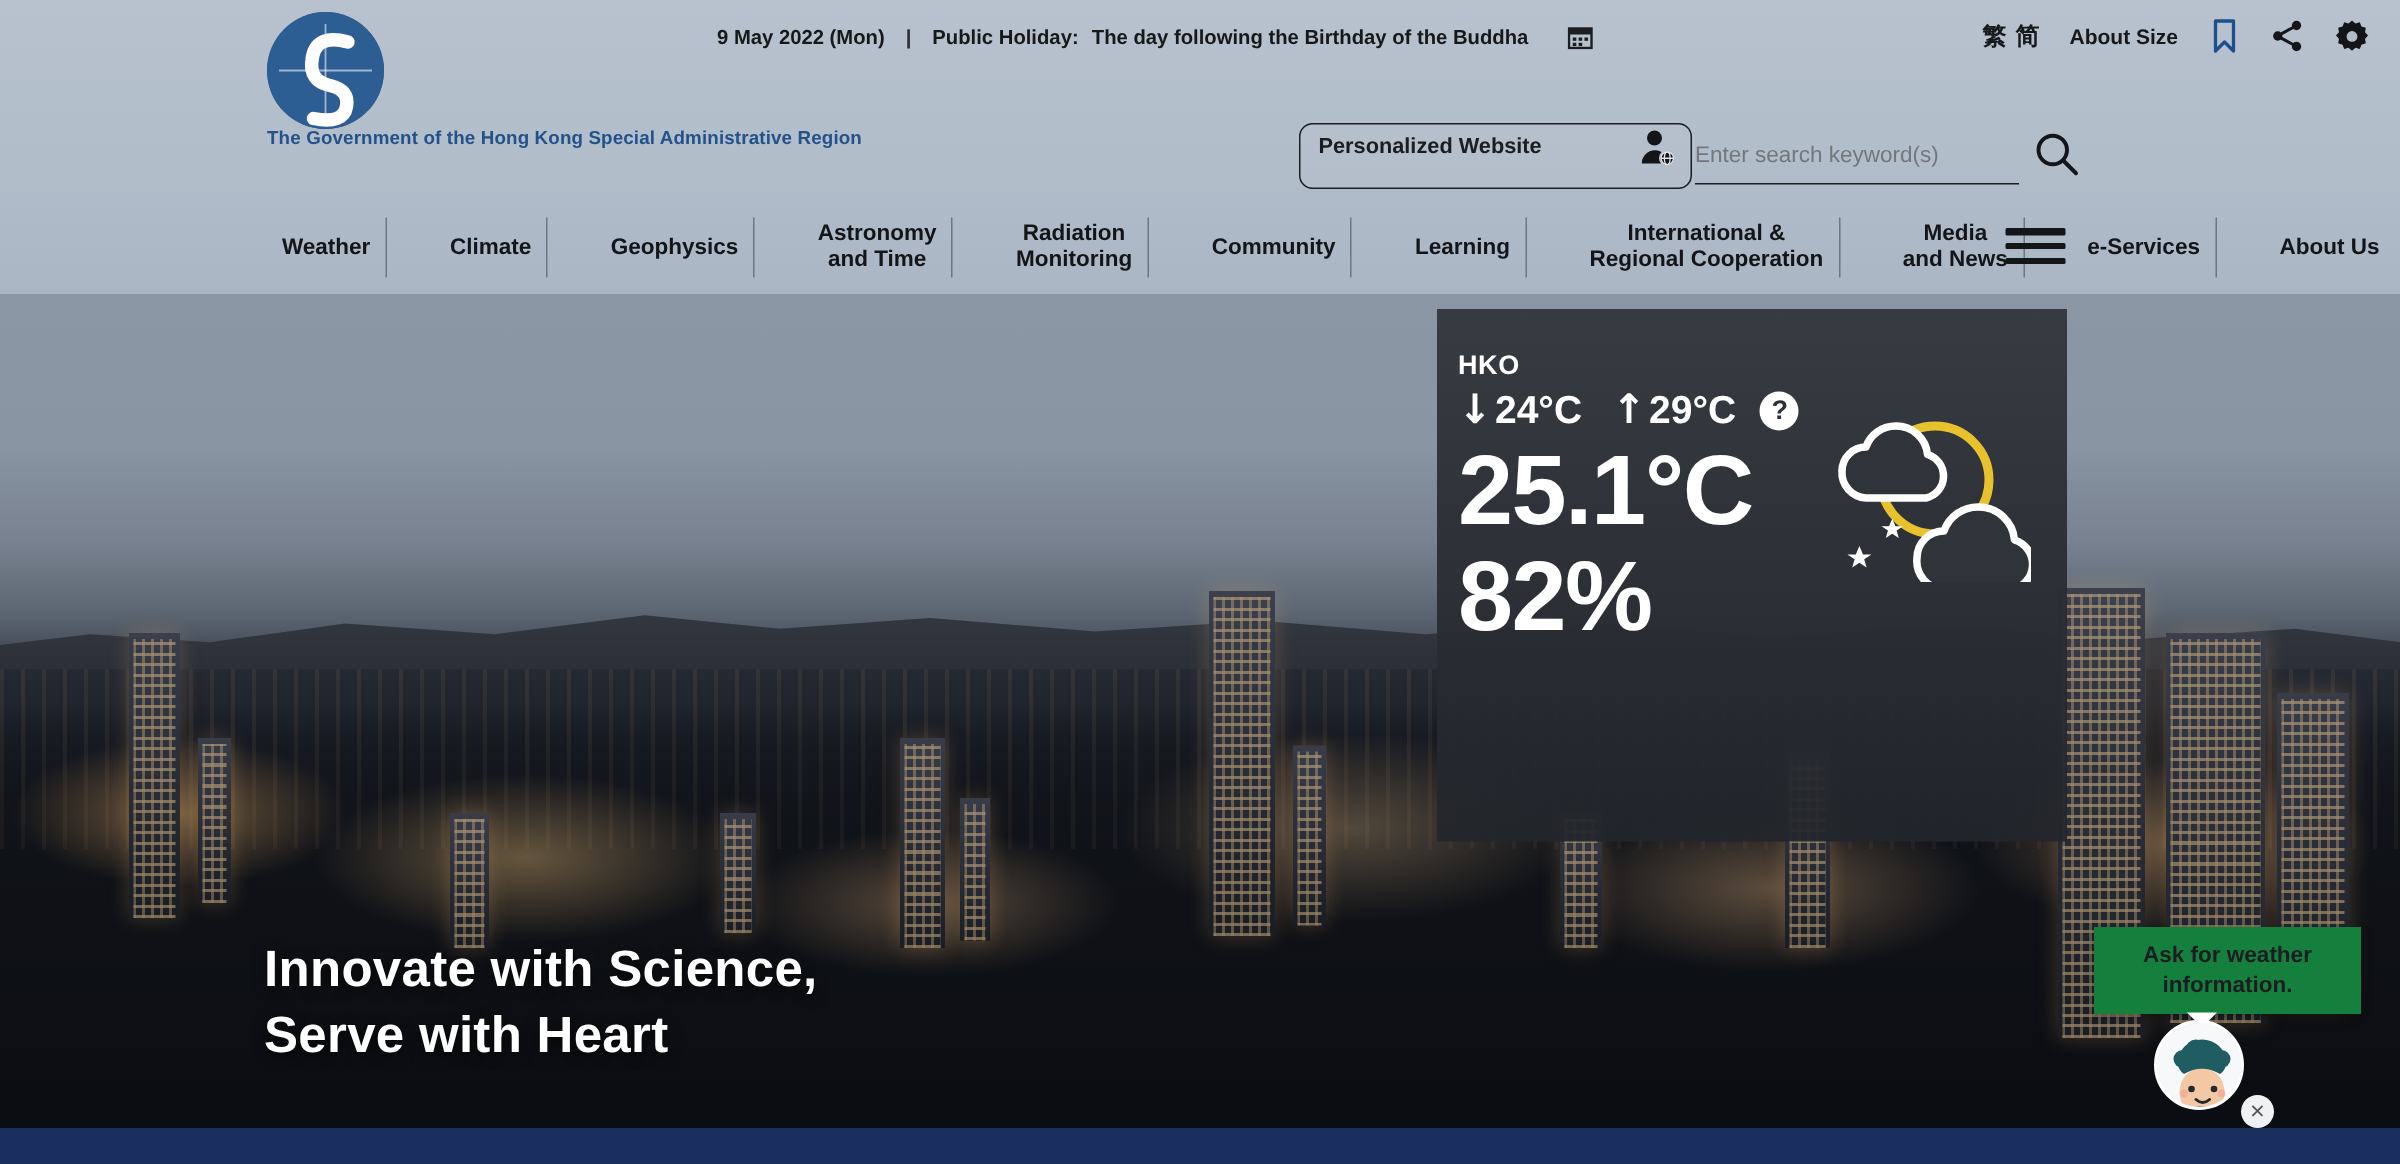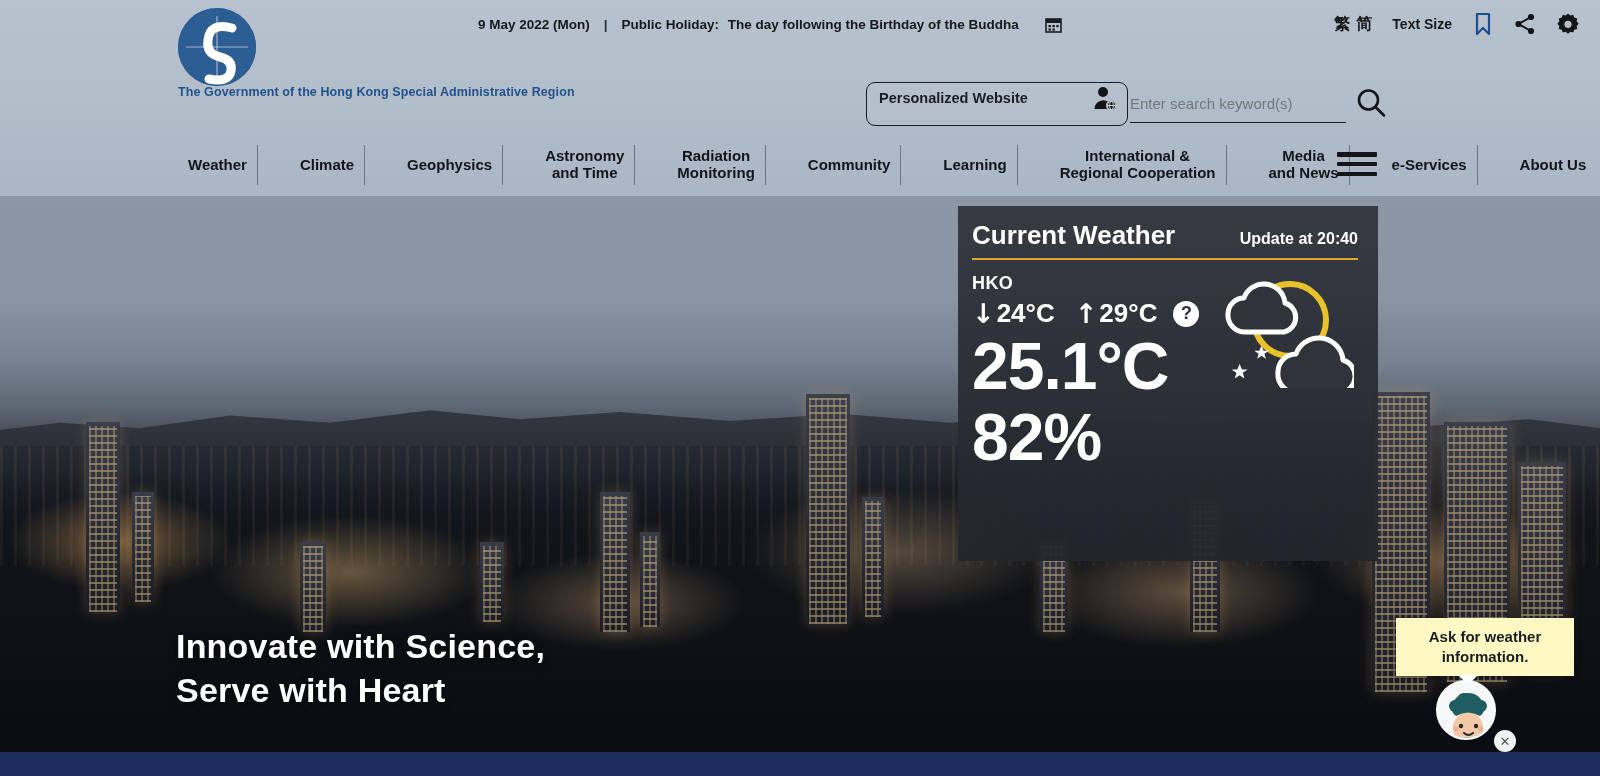"Text Size" span.text-size { text: Text -> About }
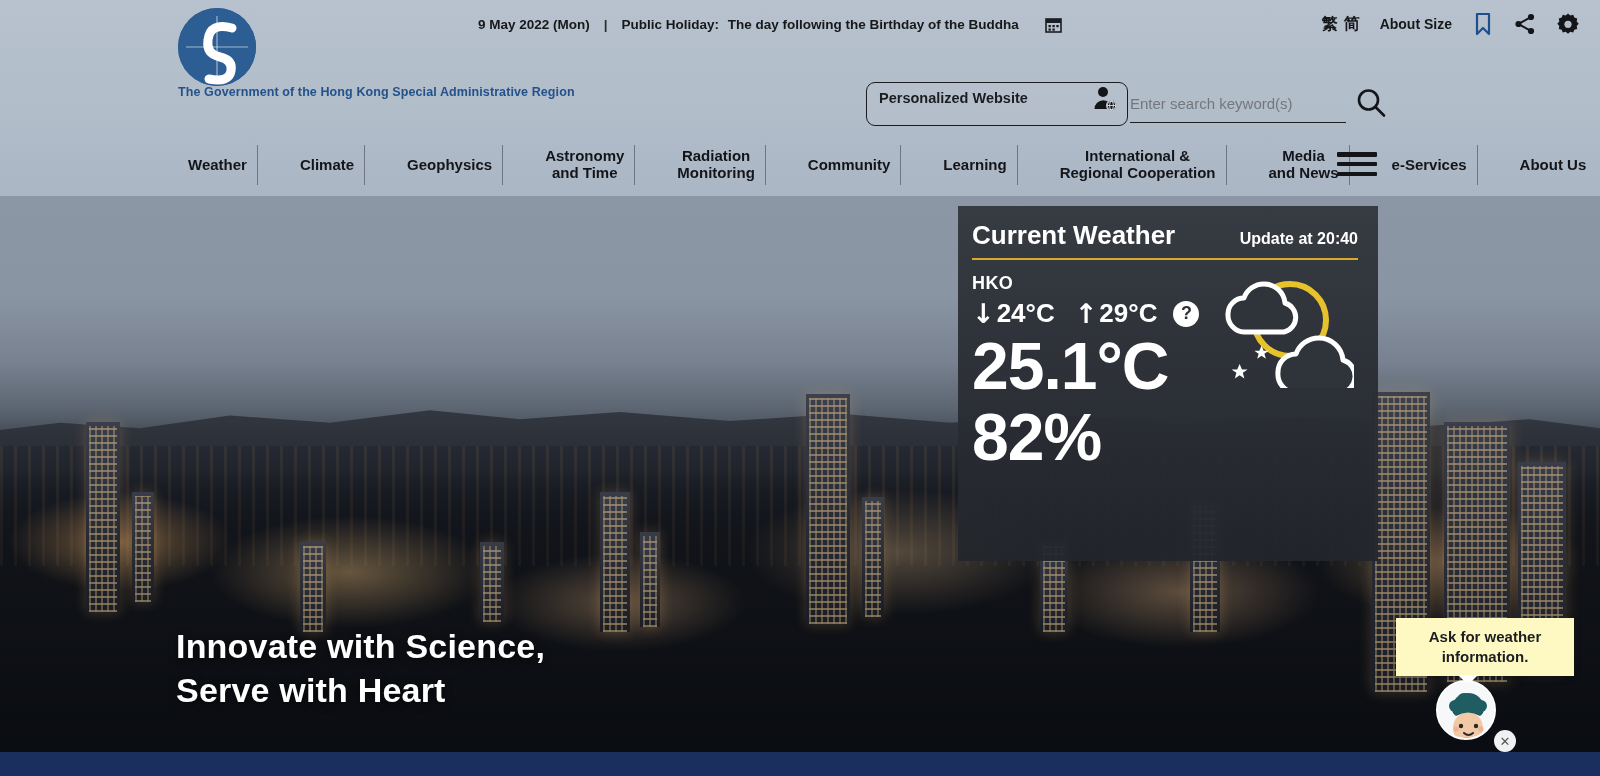"Current Weather" div.cw-head { html: <div> <div>Current Weather</div> <div>Update at 20:40</div> </div> -> none }
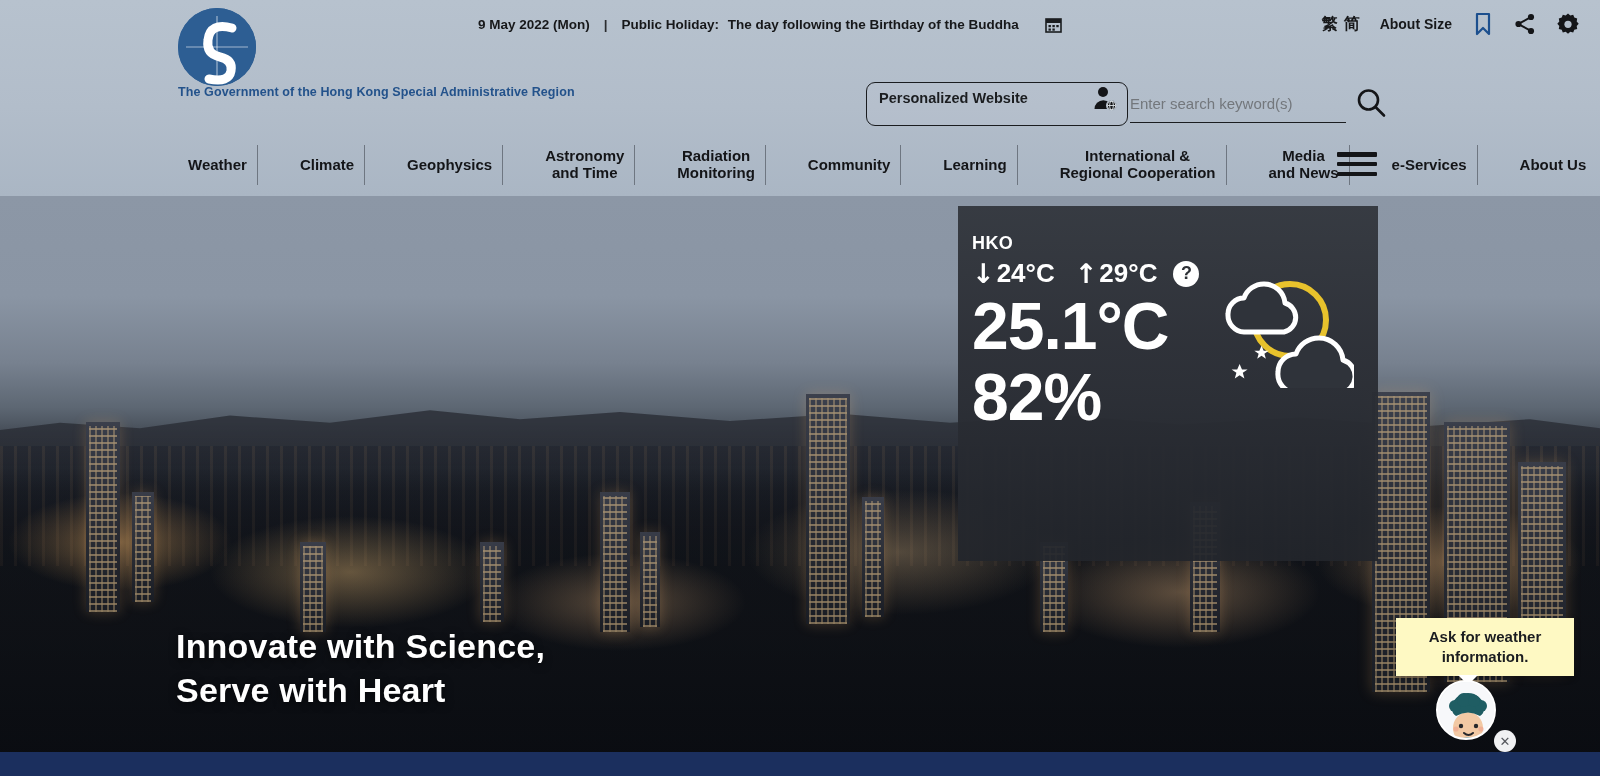"Ask for weather" .chat-tip { background: #fef9c3 -> #15803d }
